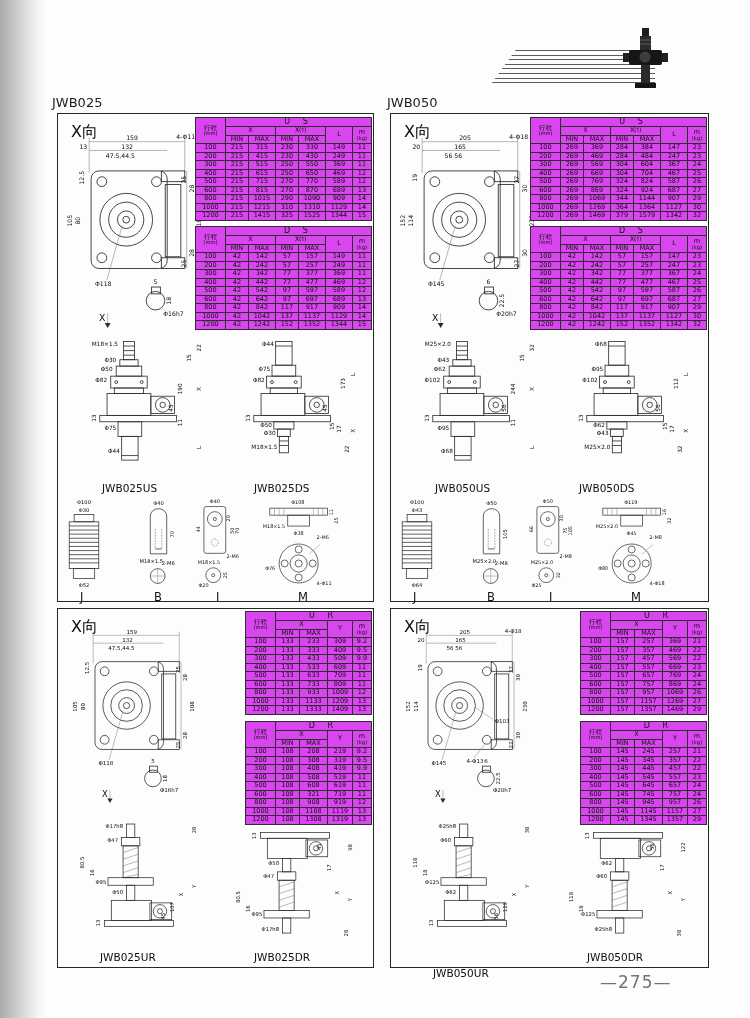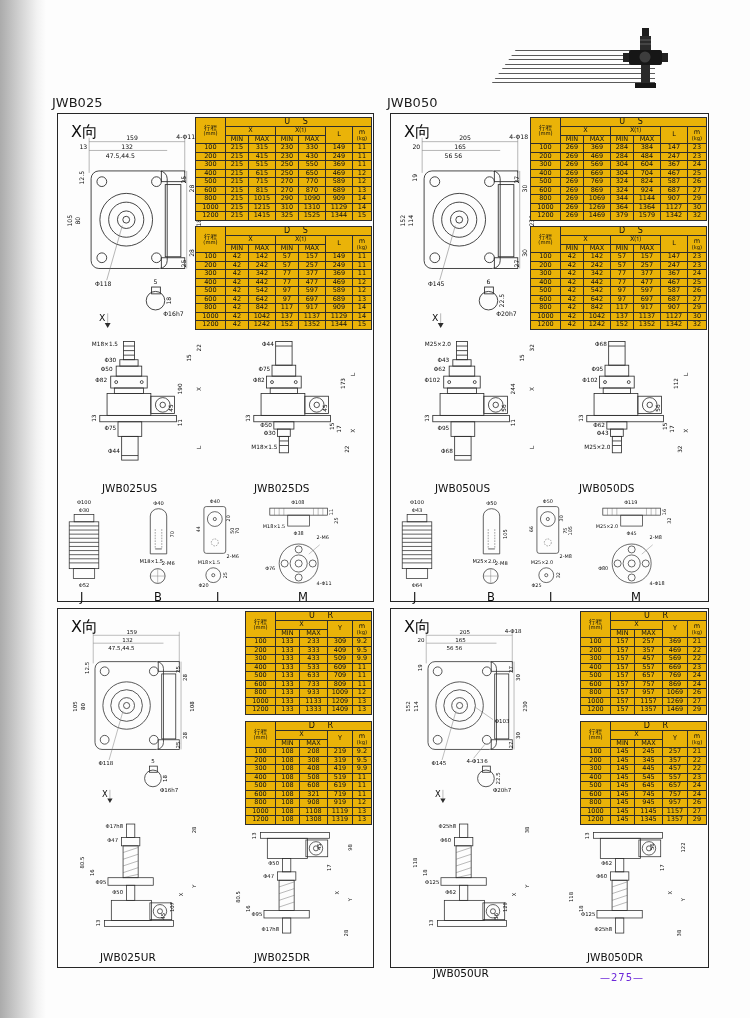"行程" table.dim { background: #eab308 -> #d946ef }
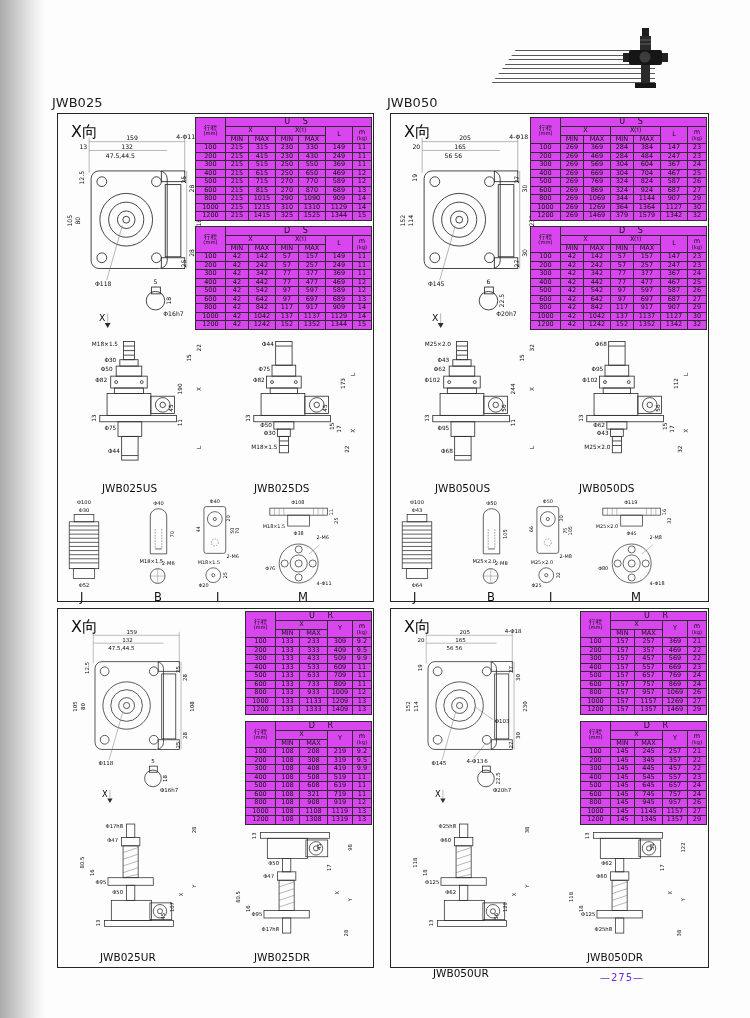"—275—" .footer { color: #6d28d9 -> #737373; font-size: 10px -> 17px }
